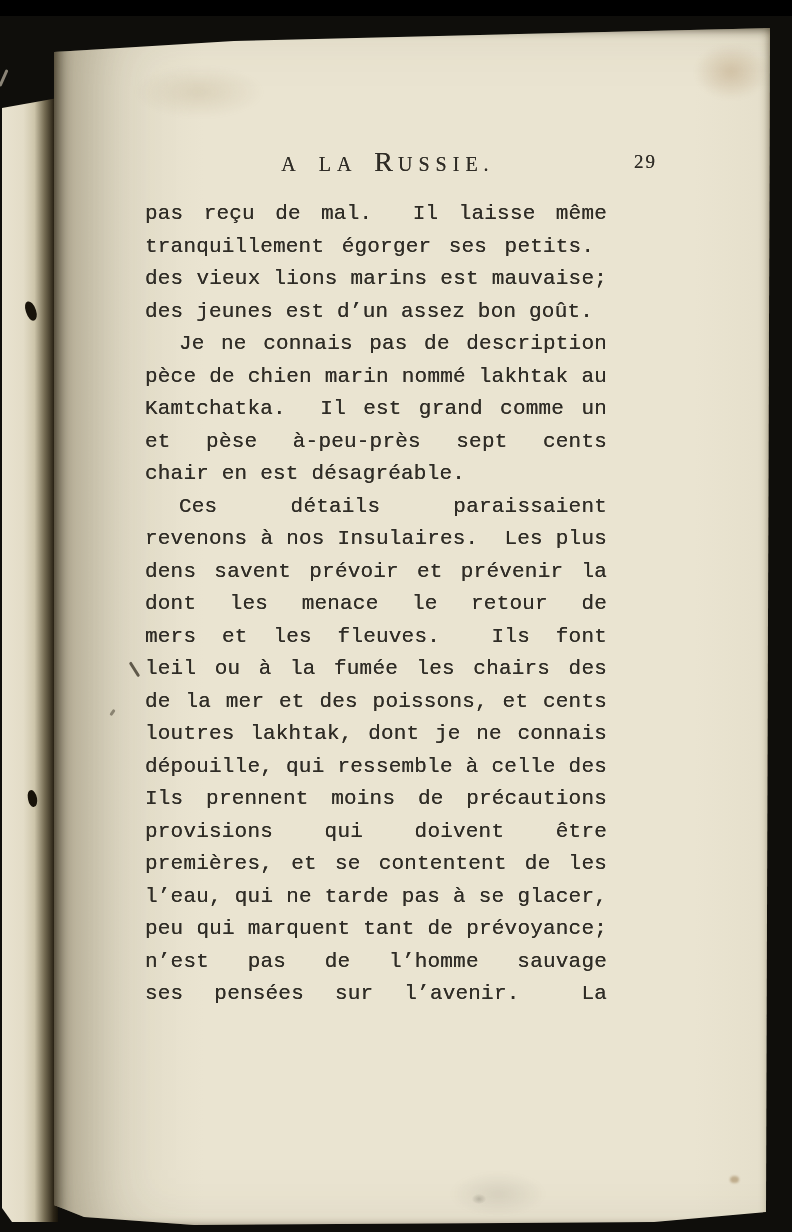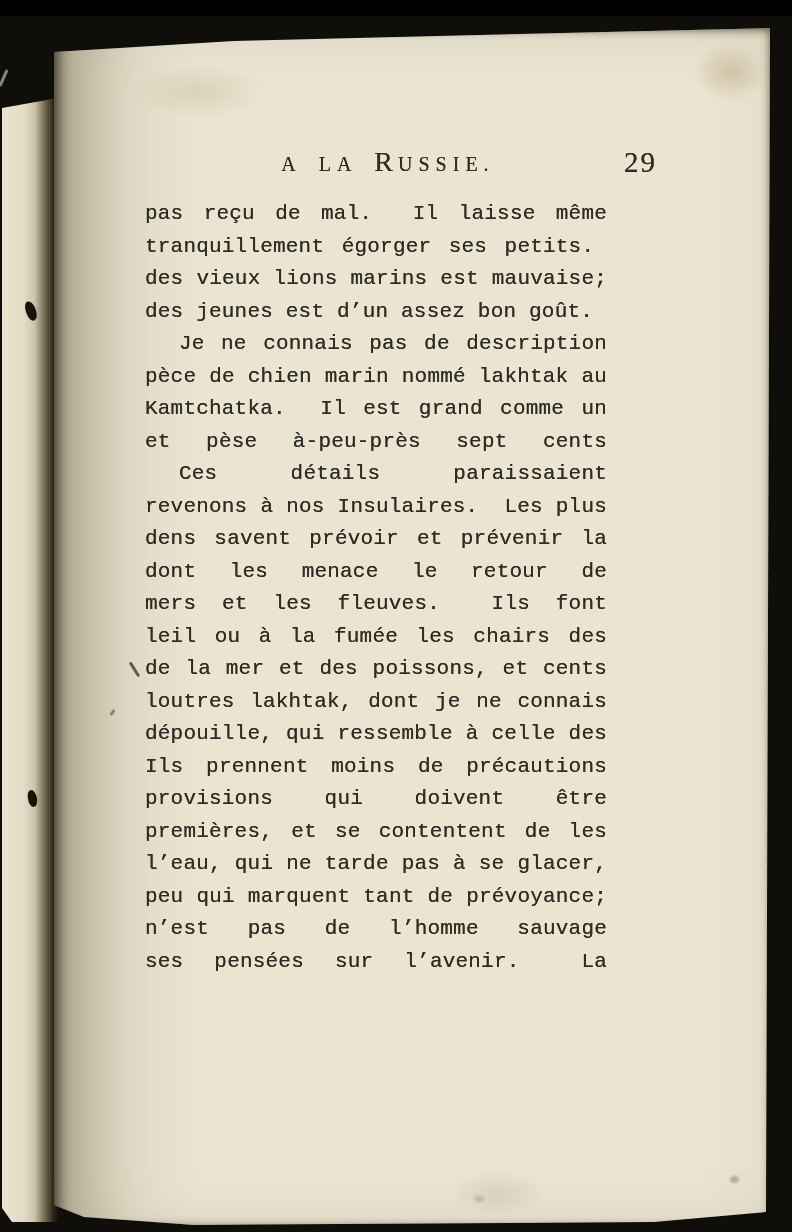"29" .folio { font-size: 29px -> 19px }
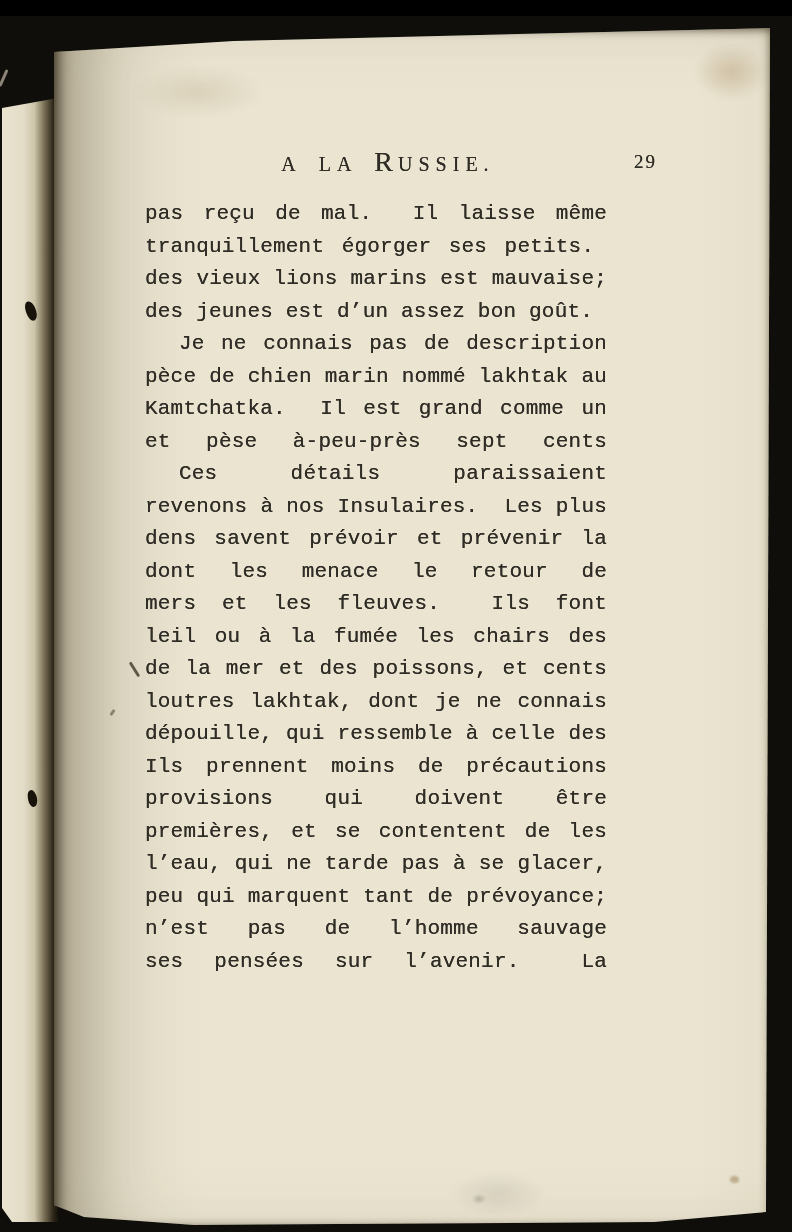"chair en est désagréable." div.line { html: none -> <div>chair en est désagréable.</div> }
